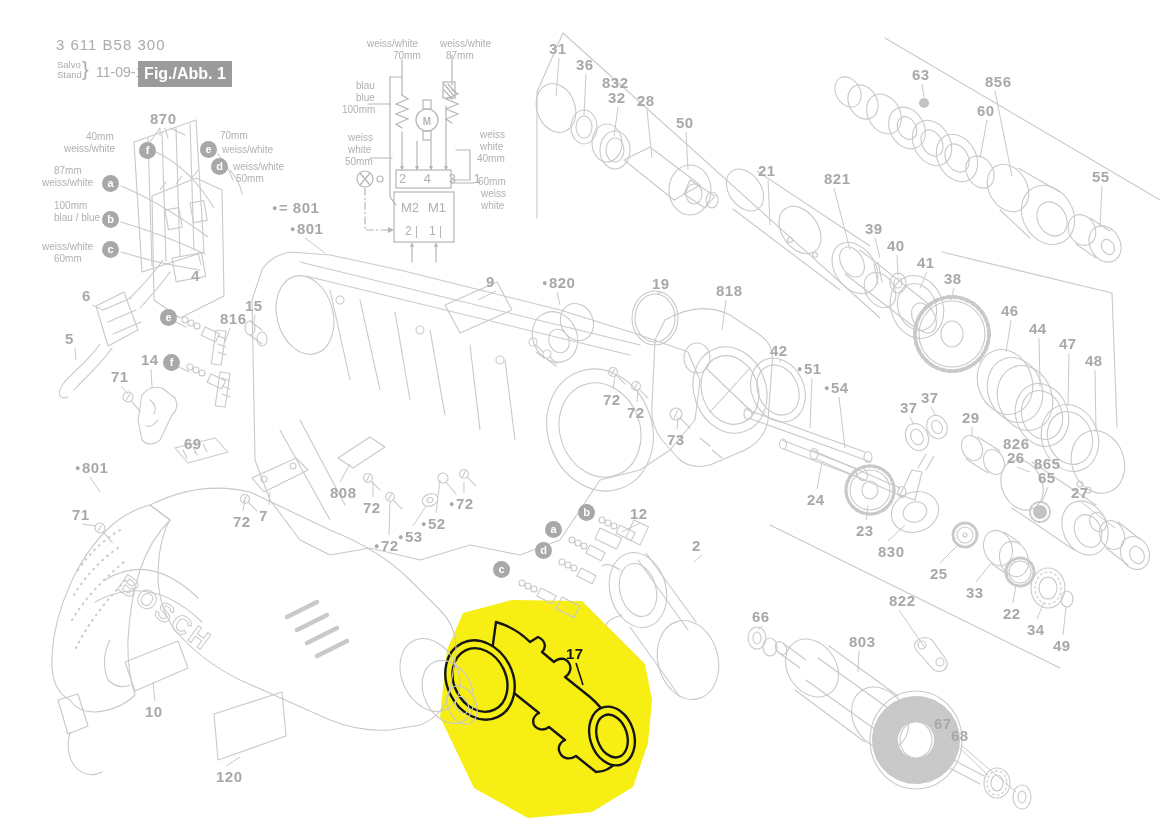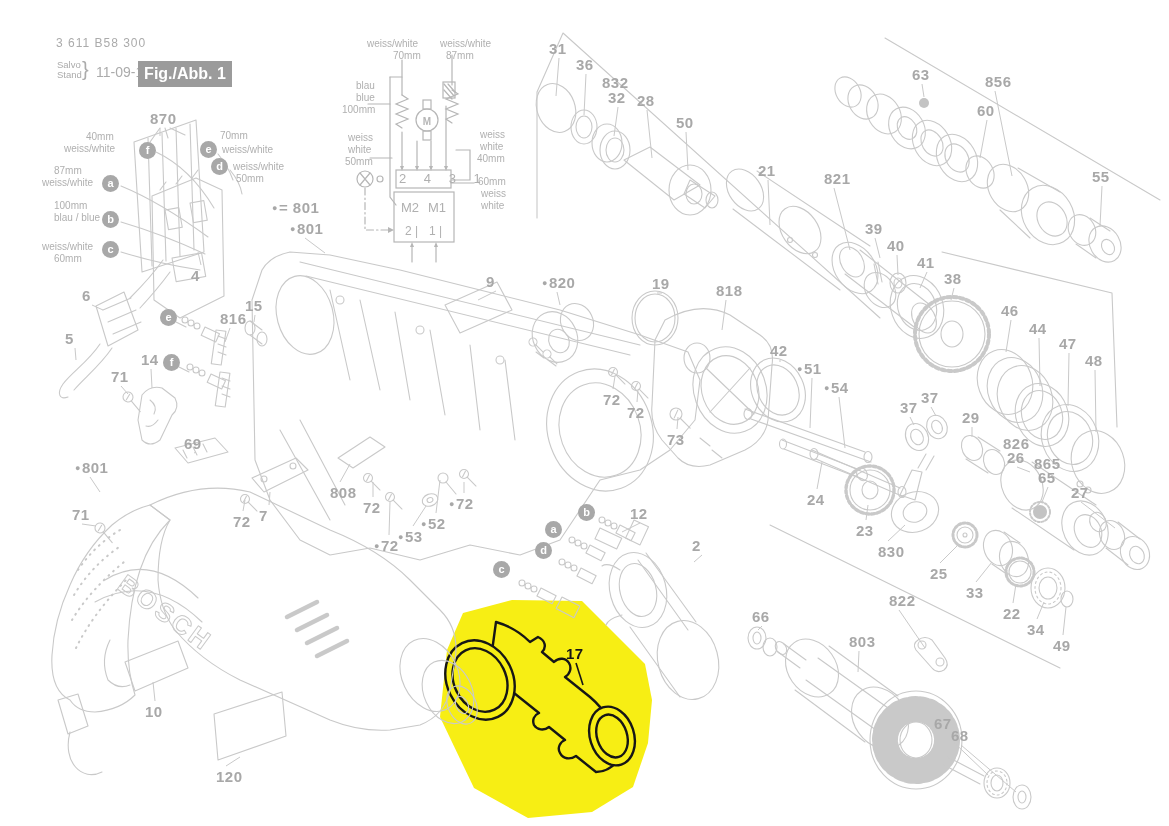"3 611 B58 300" #hdr-part { font-size: 12px -> 15px }
